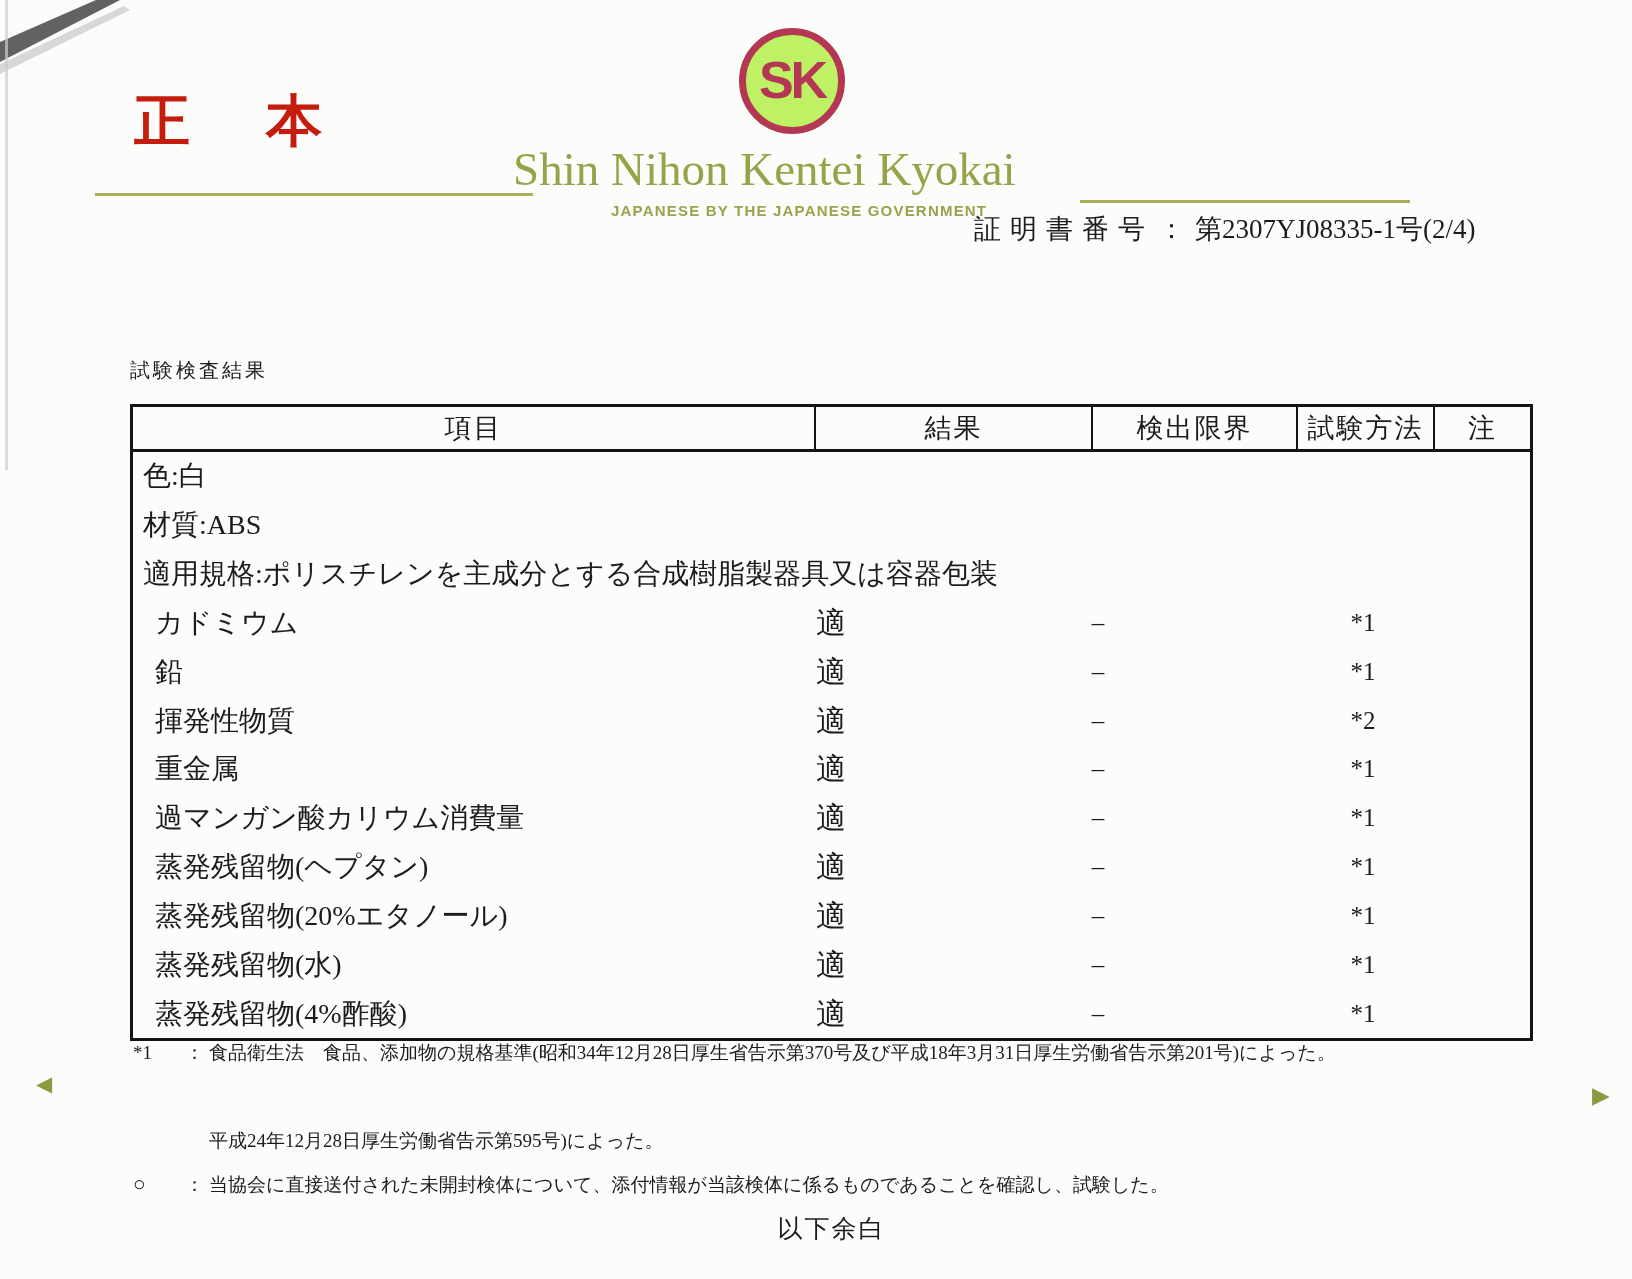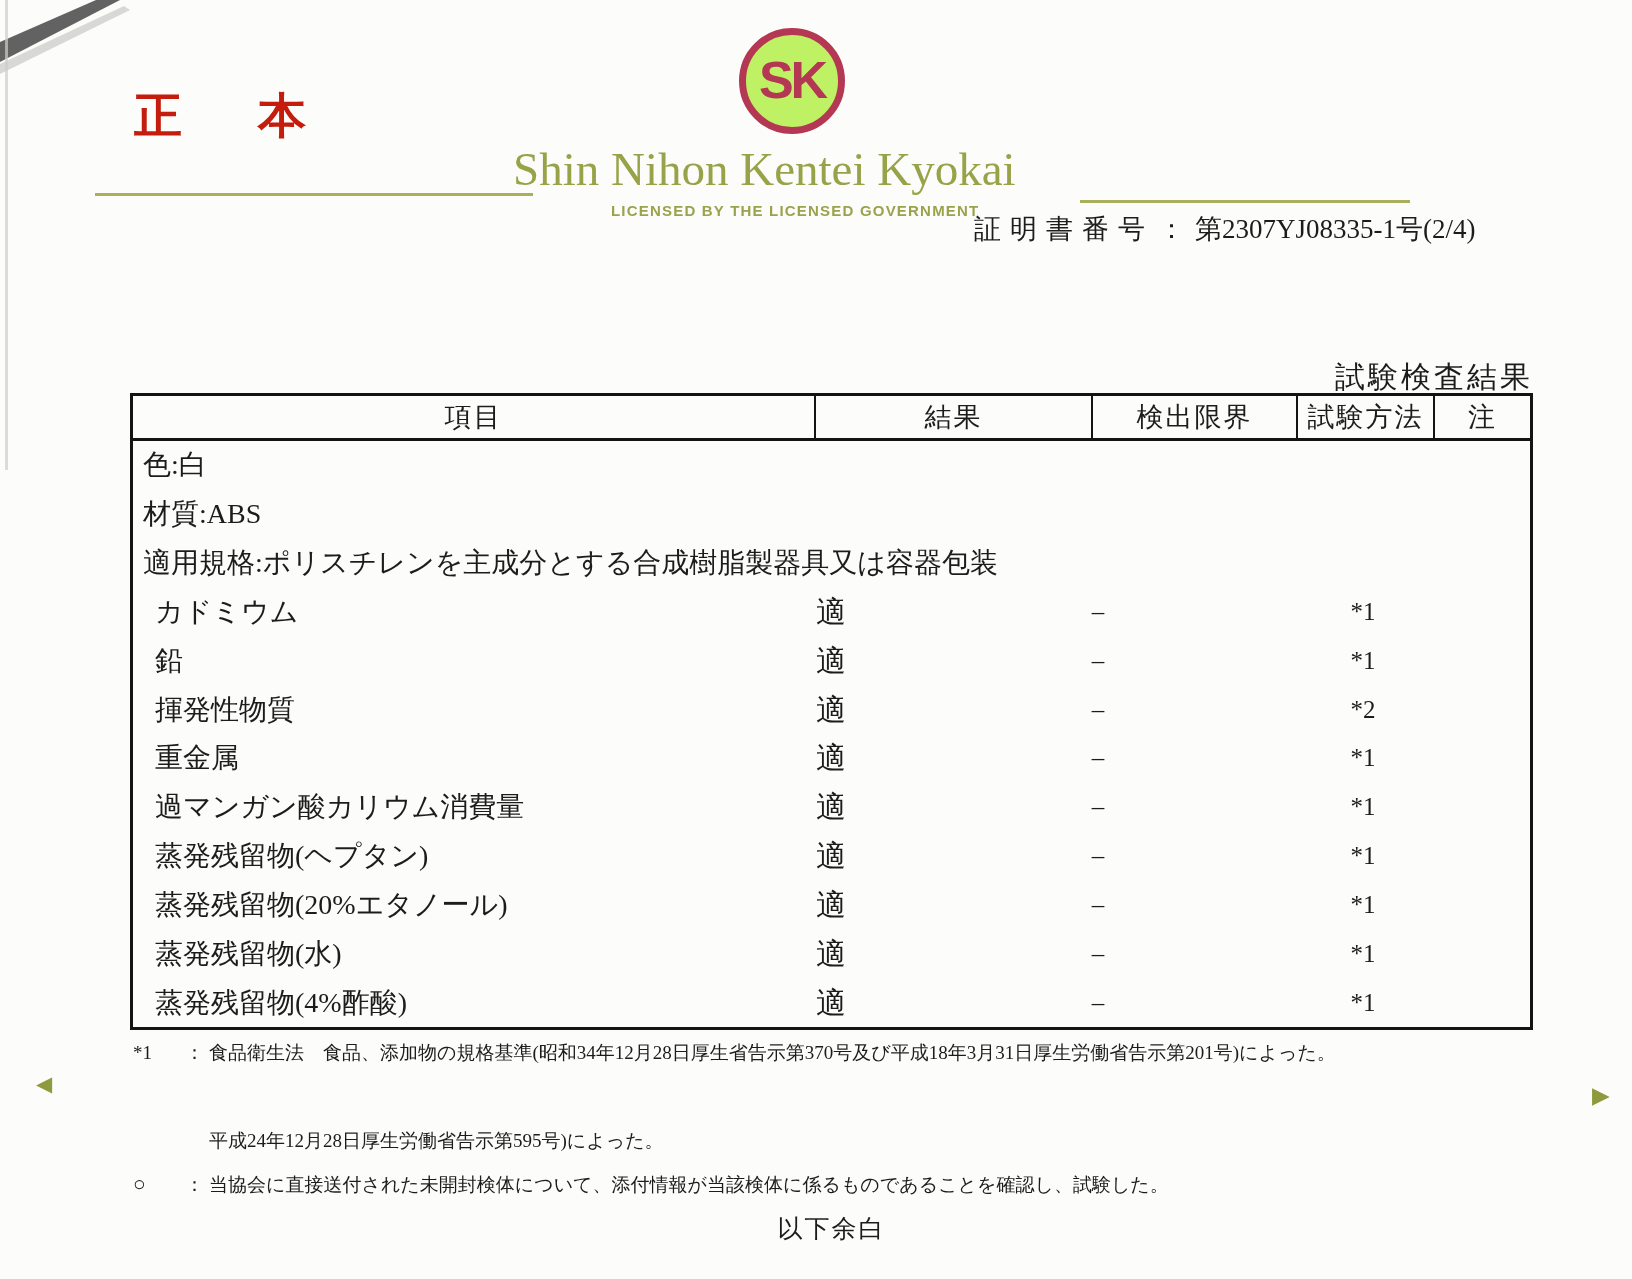"正本" .stamp { font-size: 48px -> 56px }
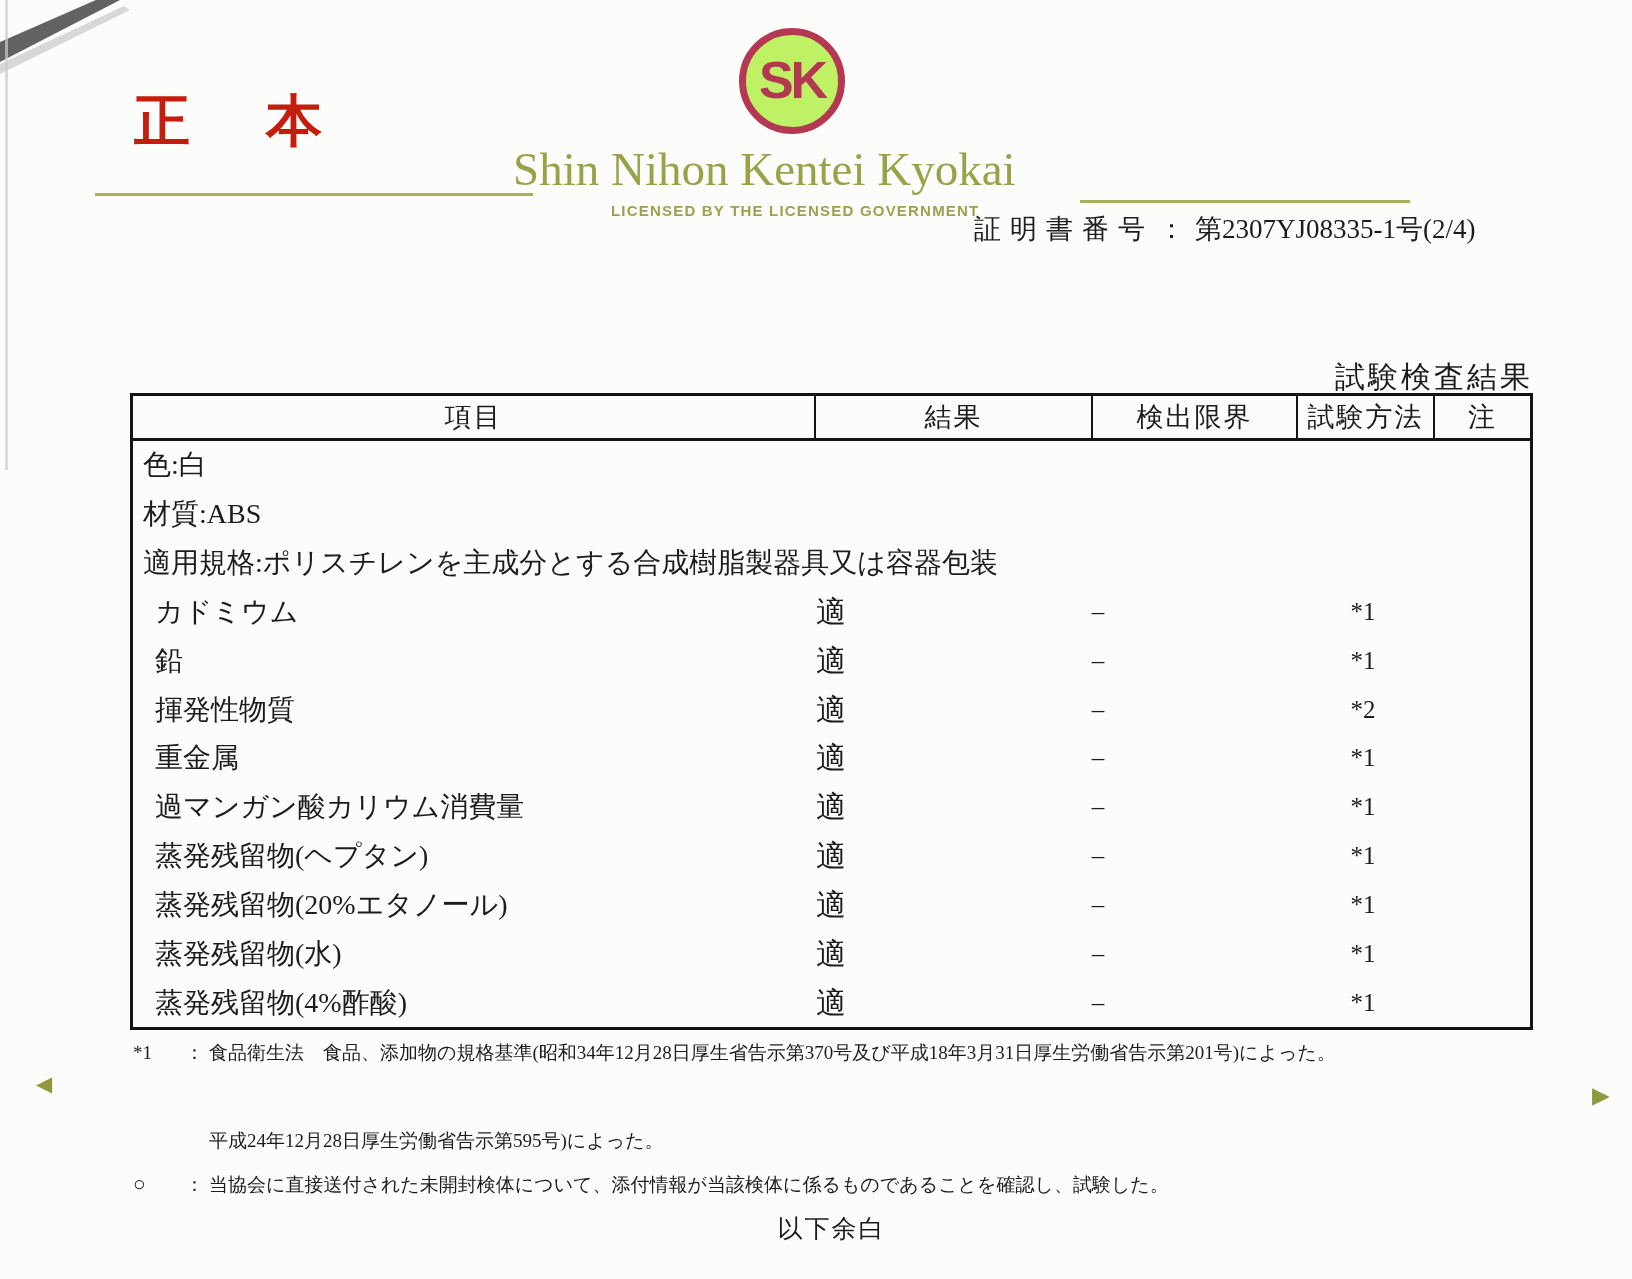"LICENSED BY THE LICENSED GOVERNMENT" div.licensed { text: LICENSED BY THE LICENSED -> JAPANESE BY THE JAPANESE }
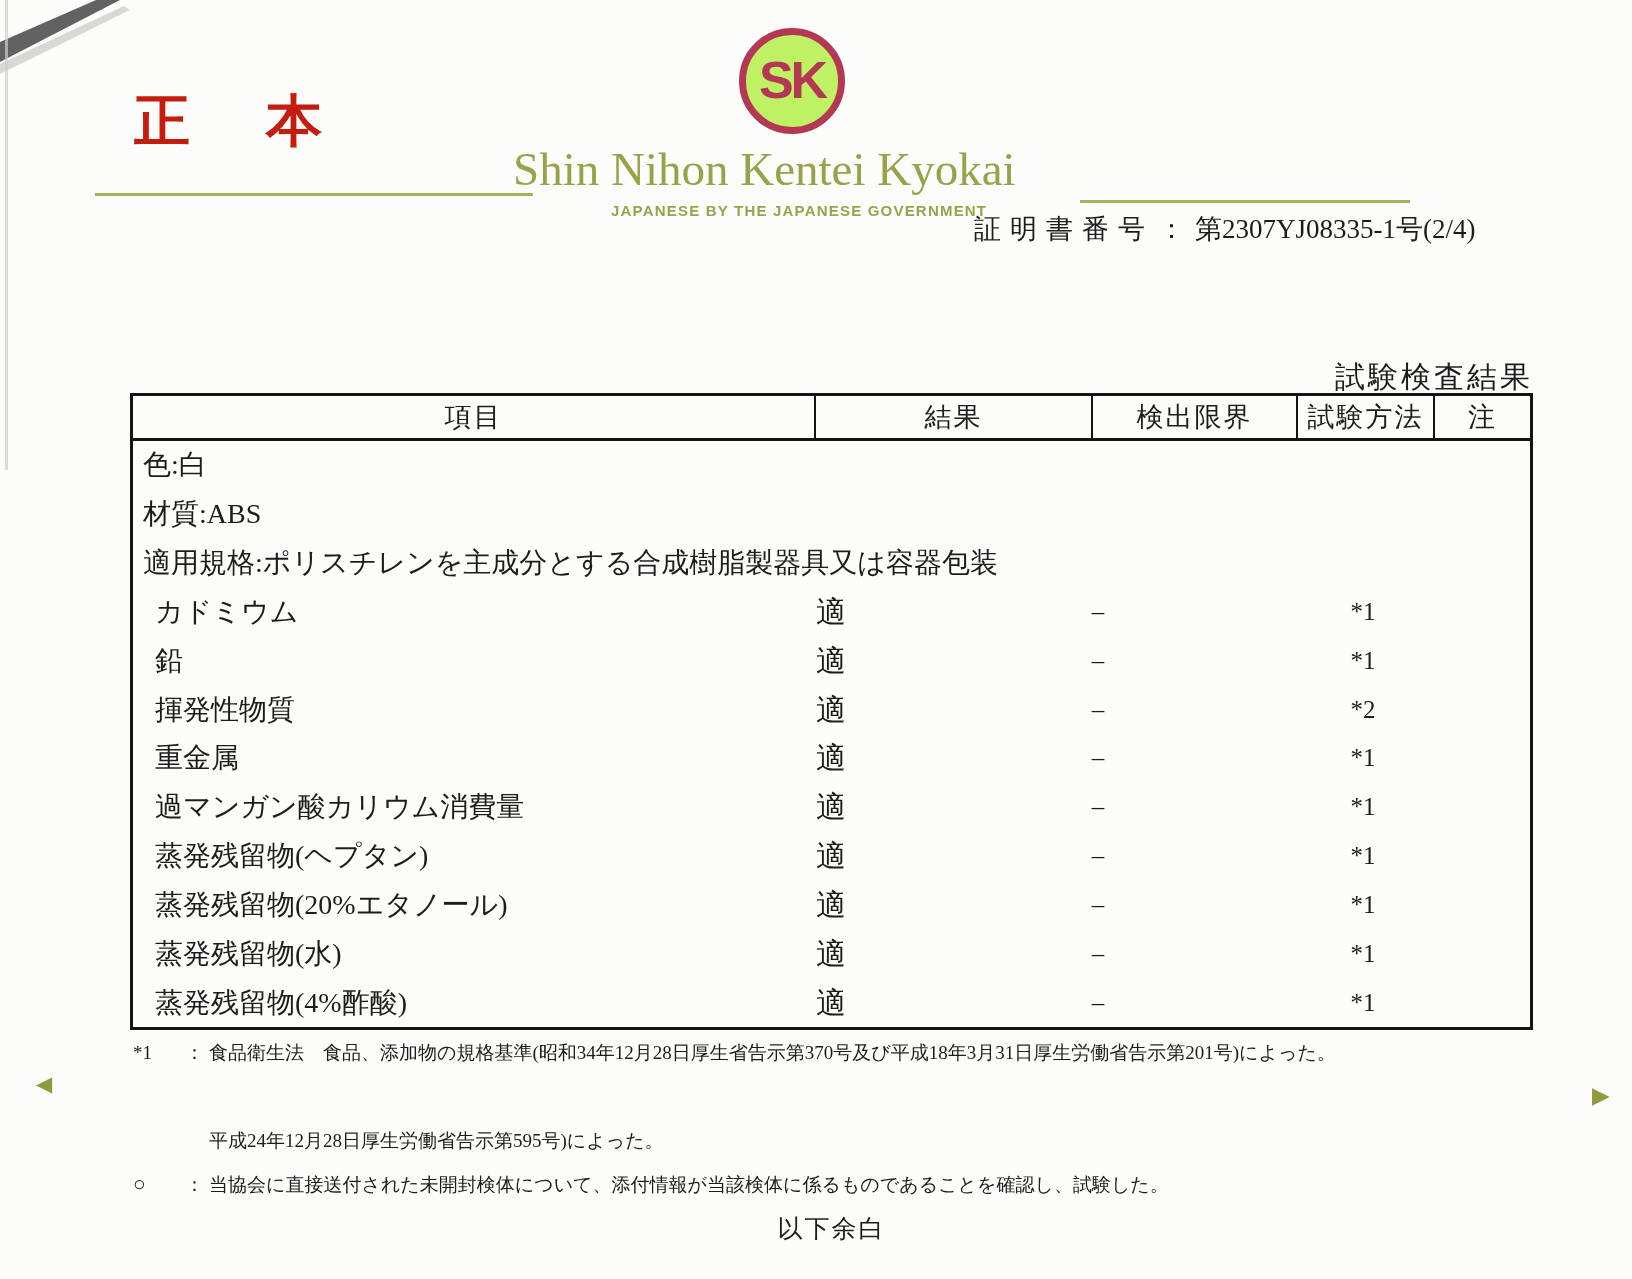"試験検査結果" .section-title { font-size: 30px -> 20px; text-align: right -> left }
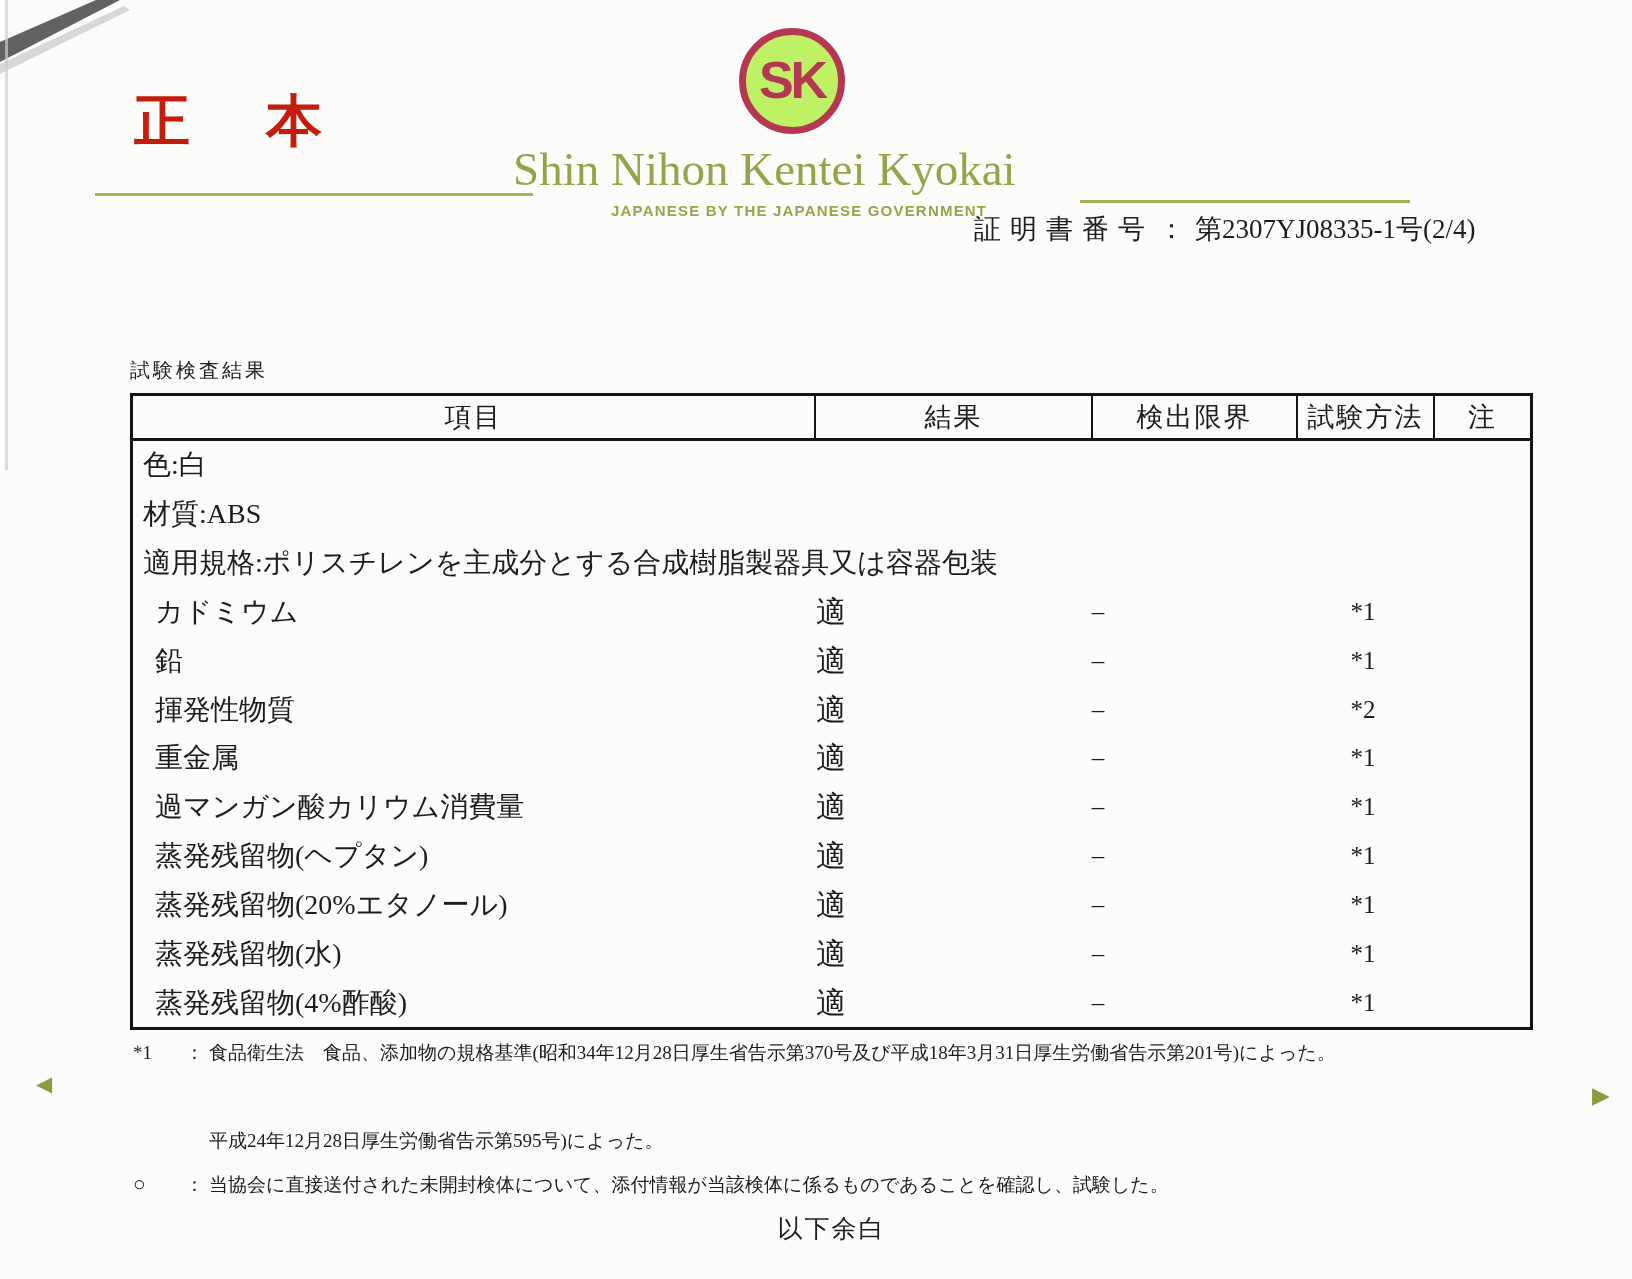"項目" .rtable { top: 393px -> 404px }
